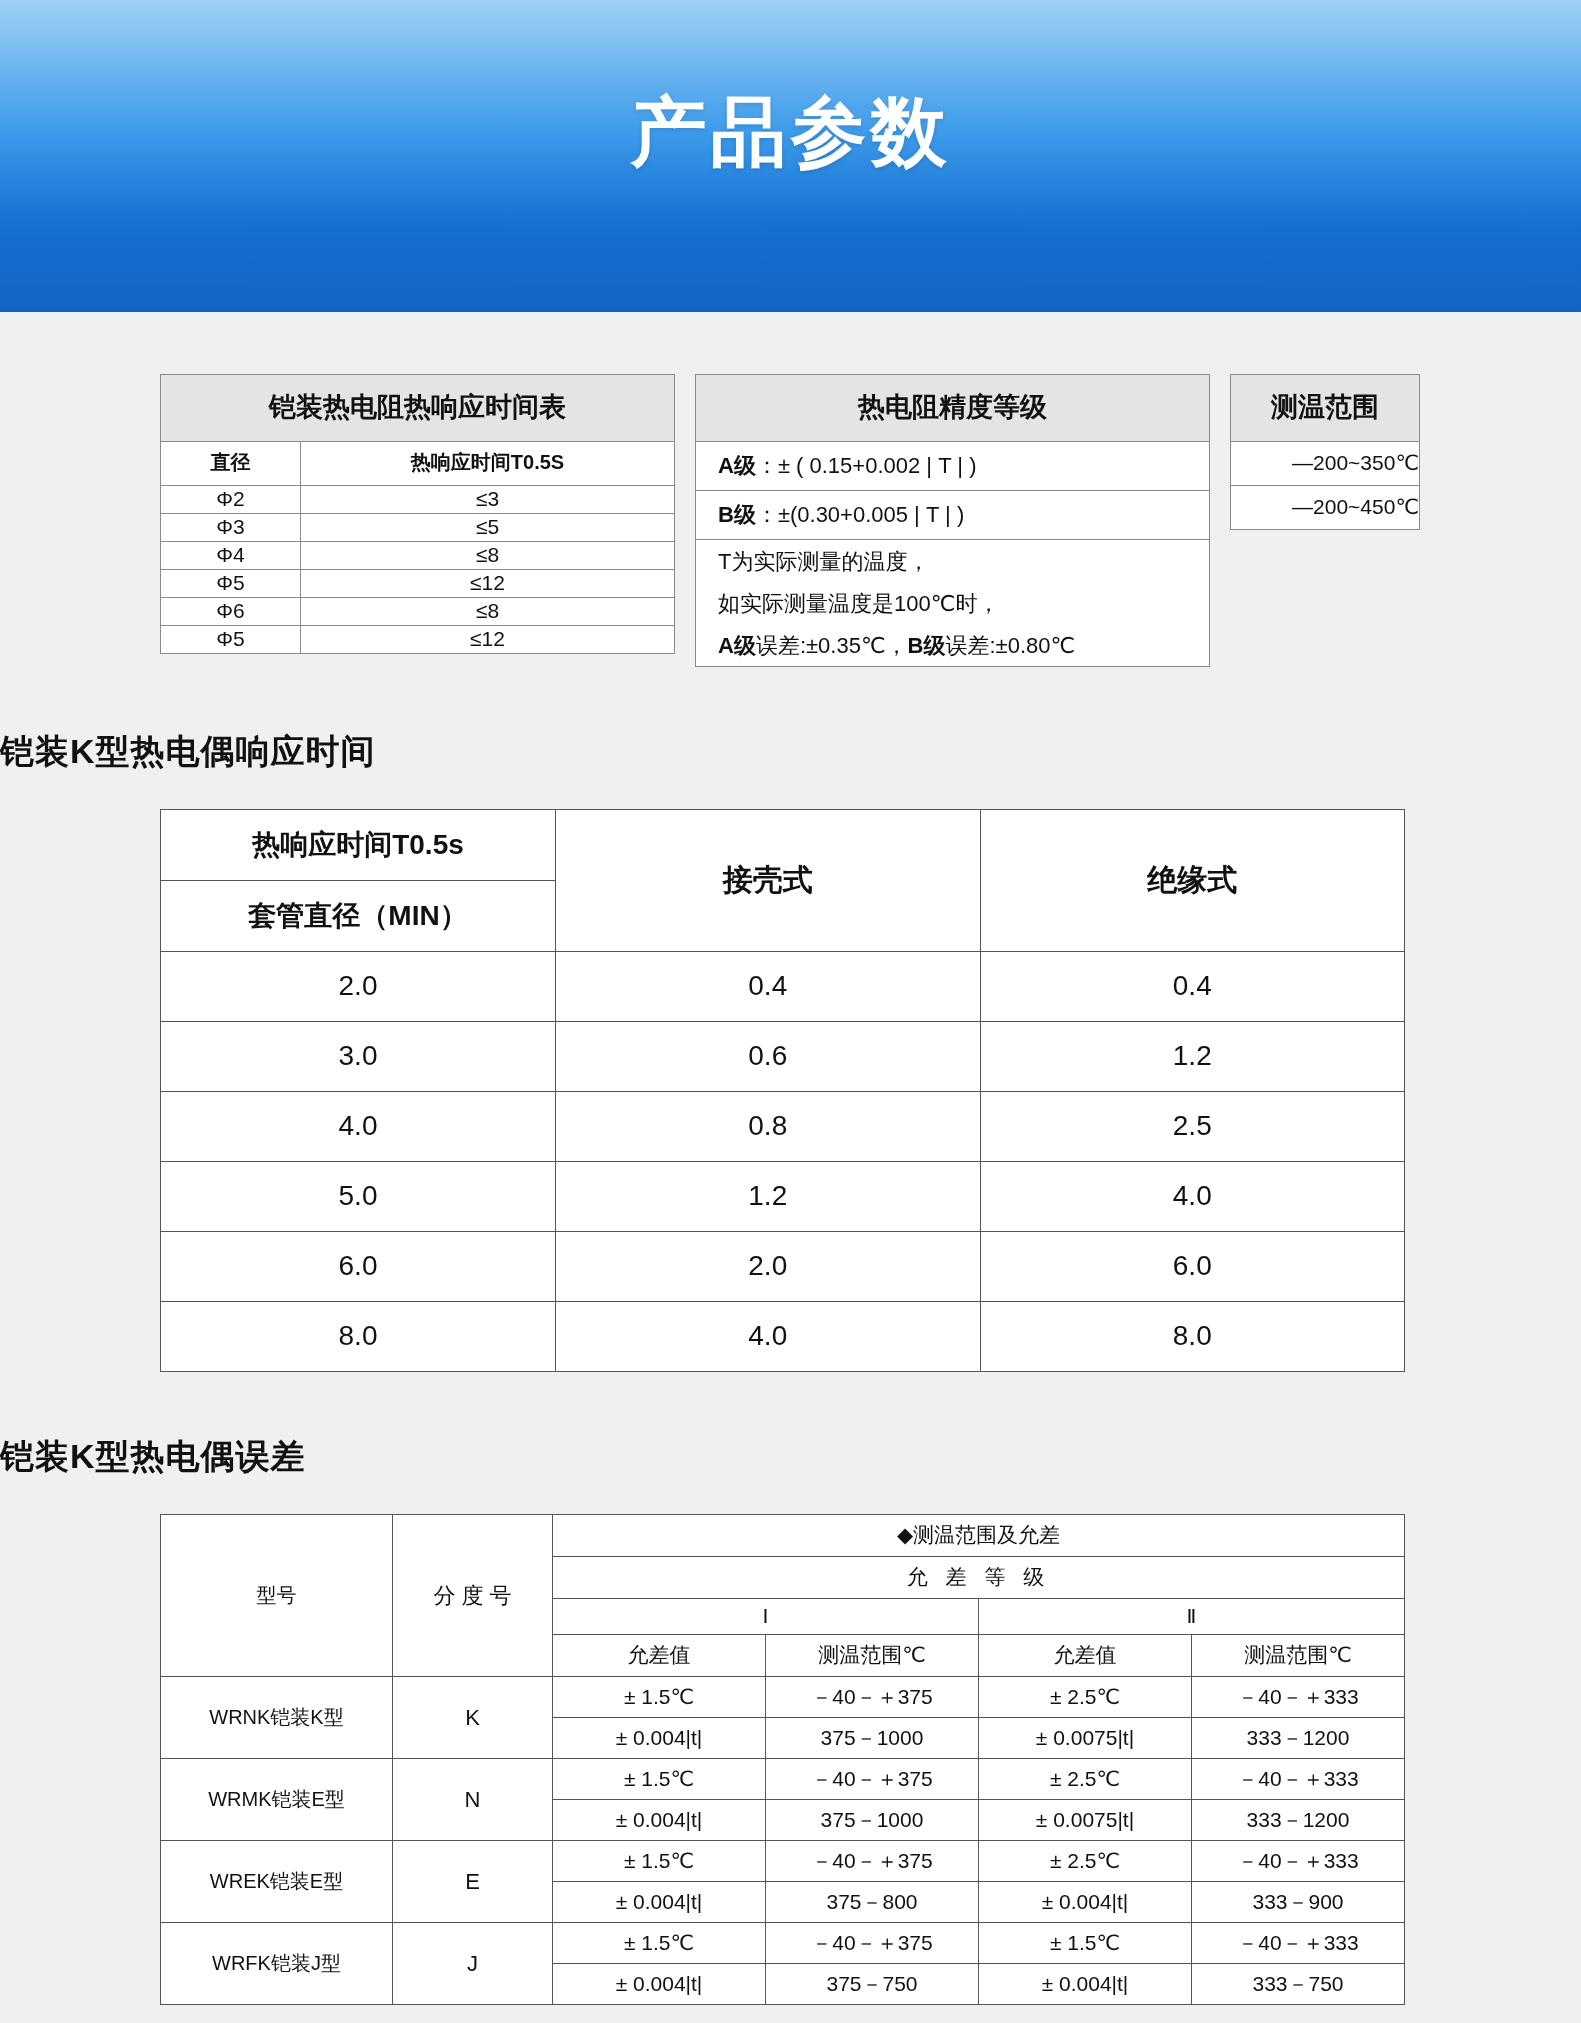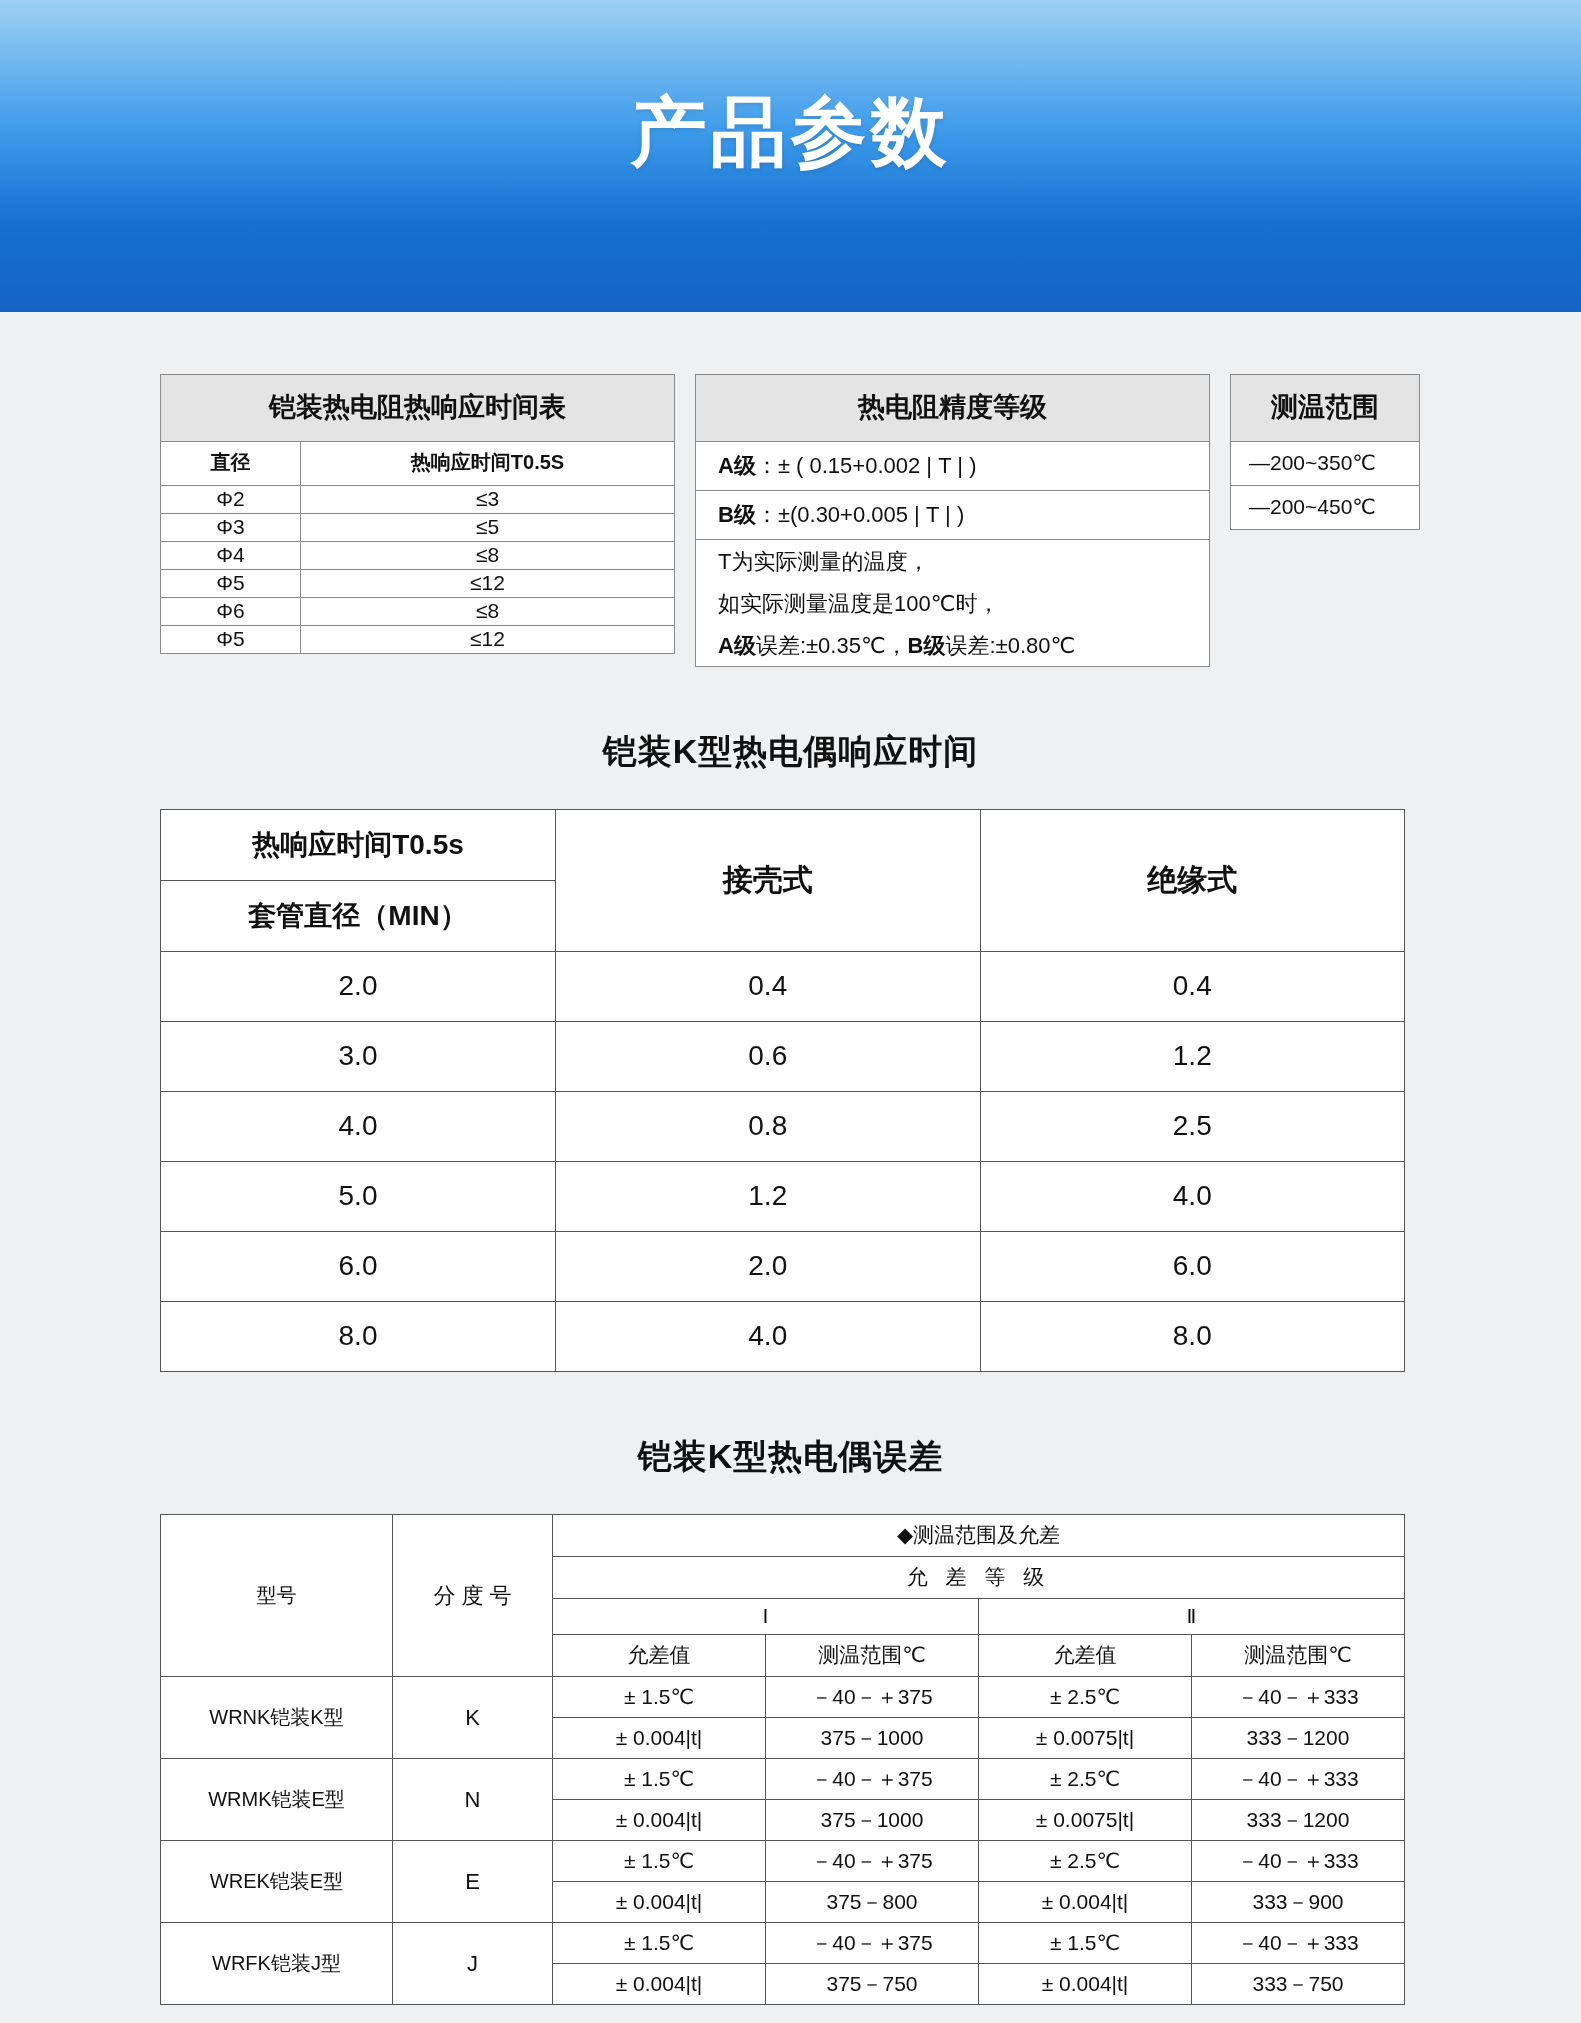"—200~350℃" .t3 .row td { text-align: left -> right }
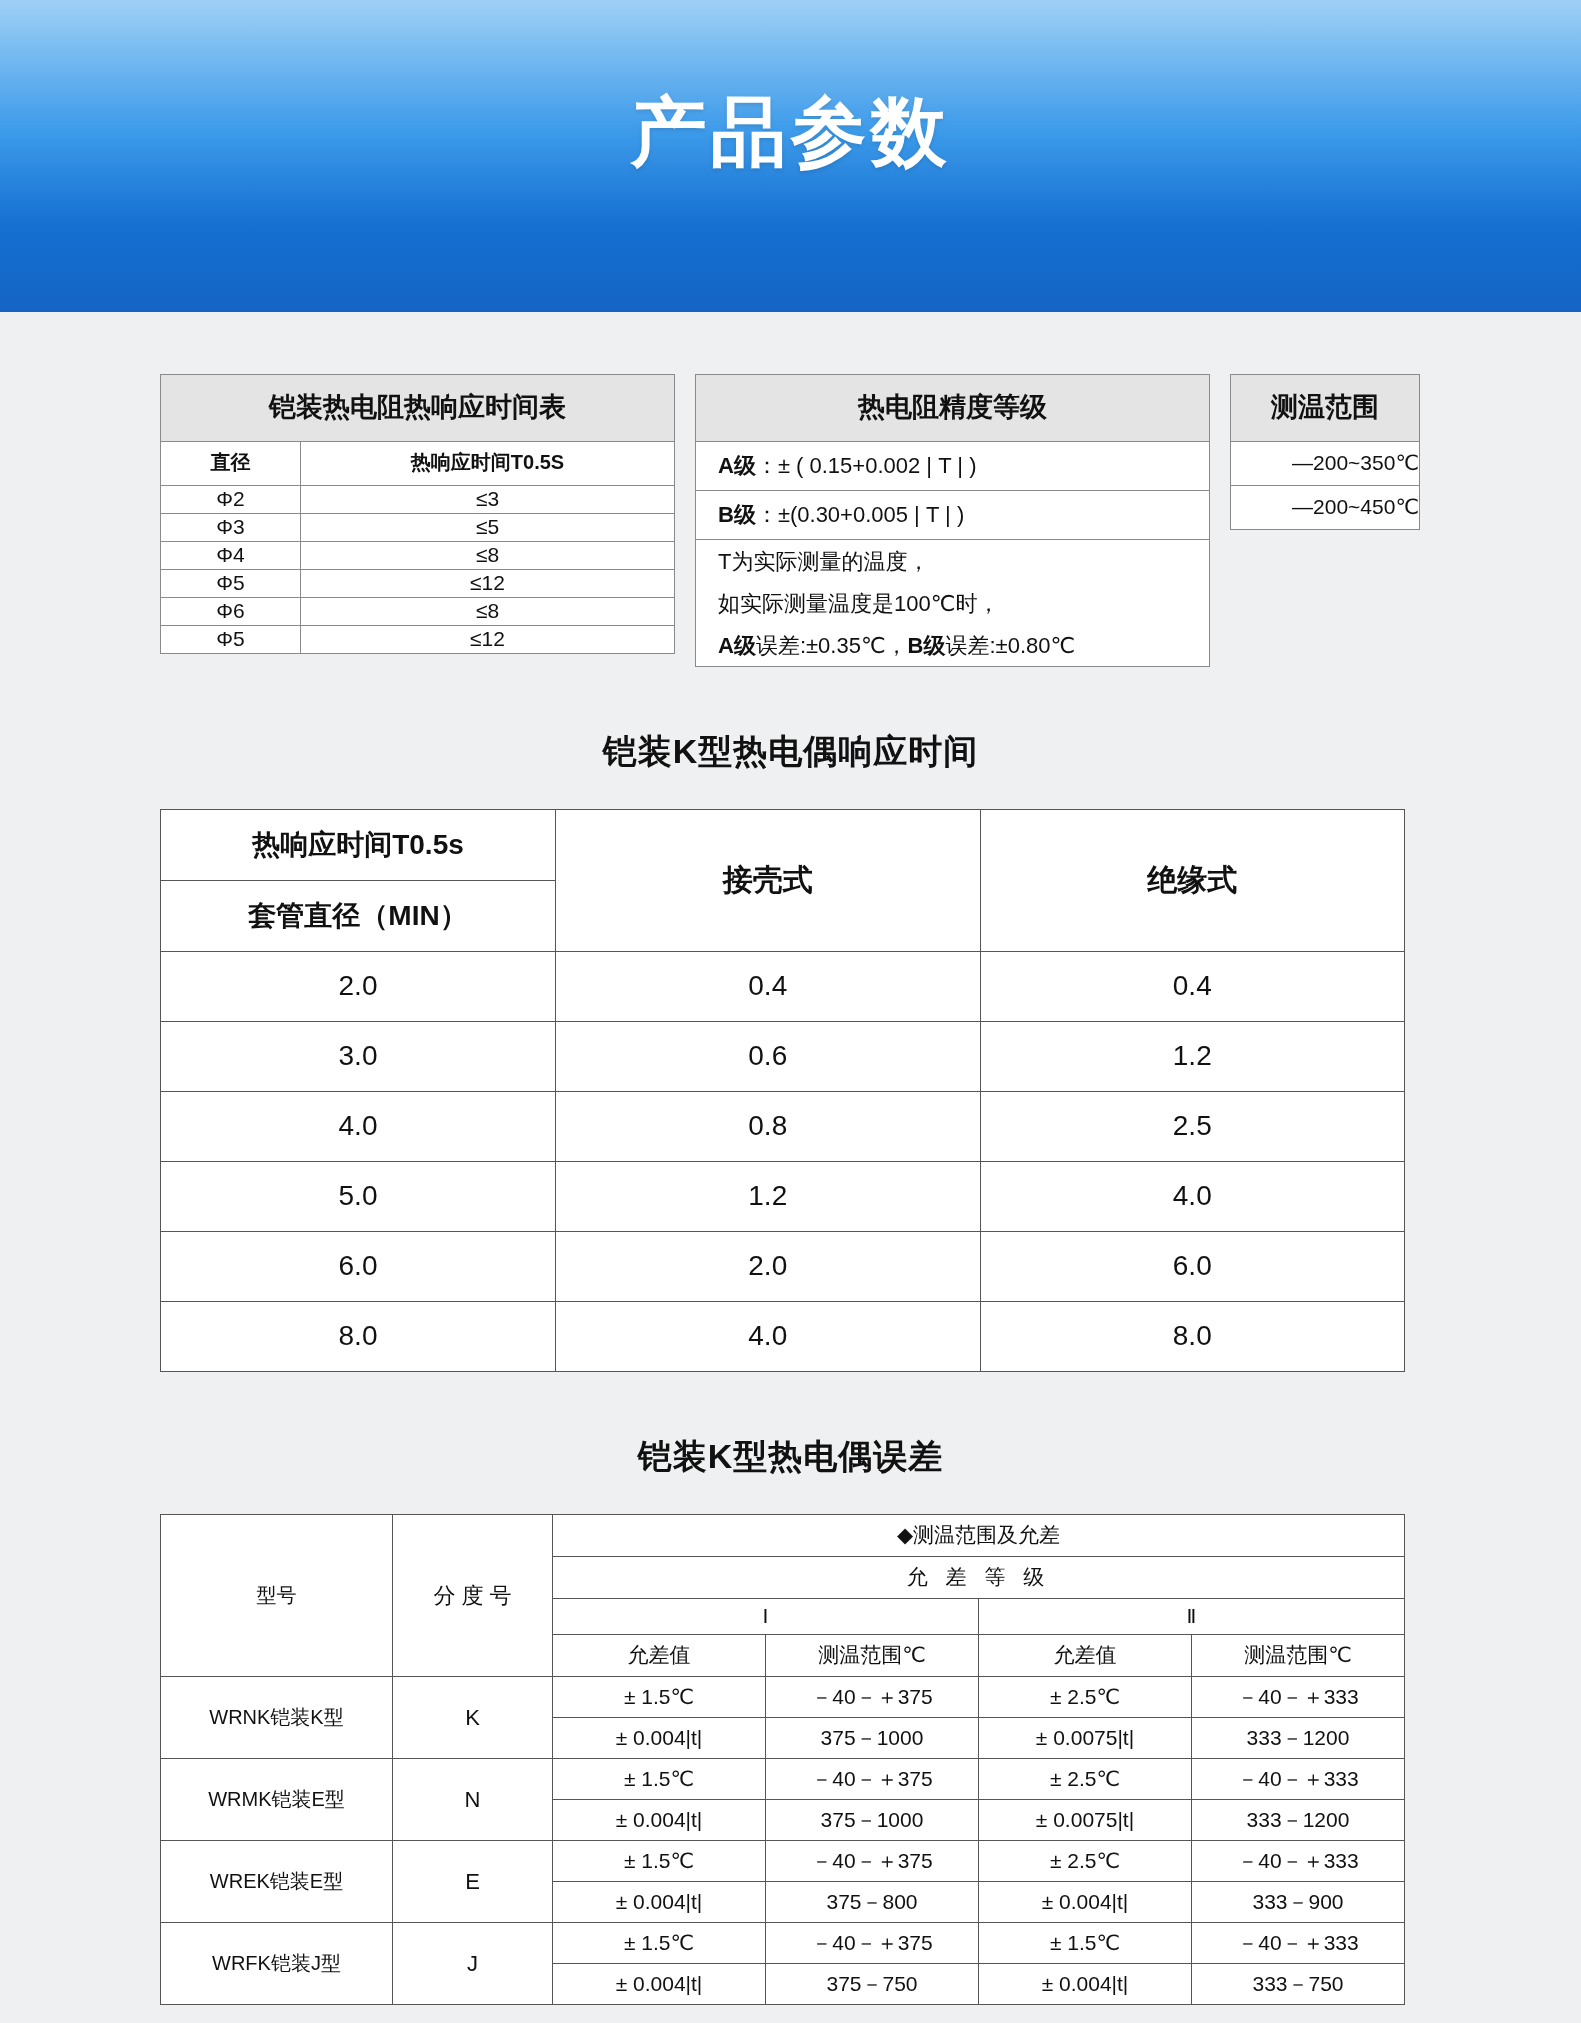"铠装K型热电偶响应时间" .section-title { text-align: center -> none }
